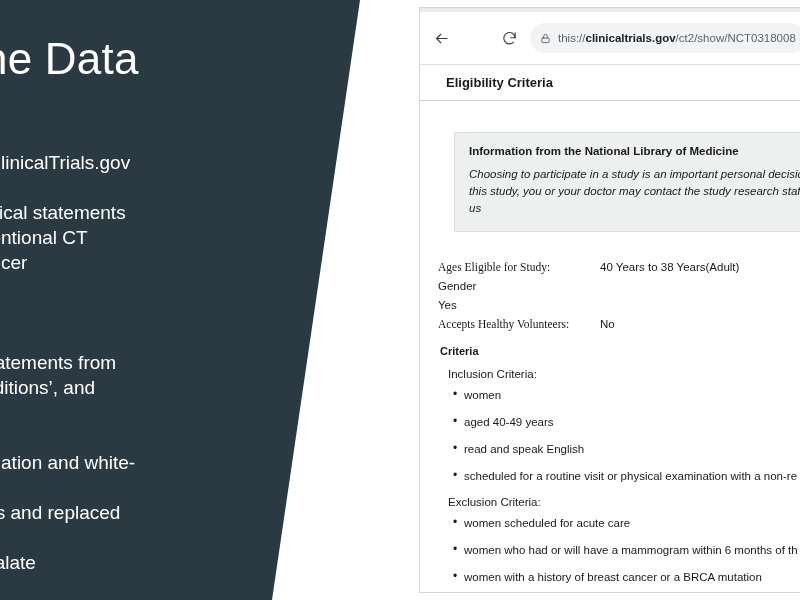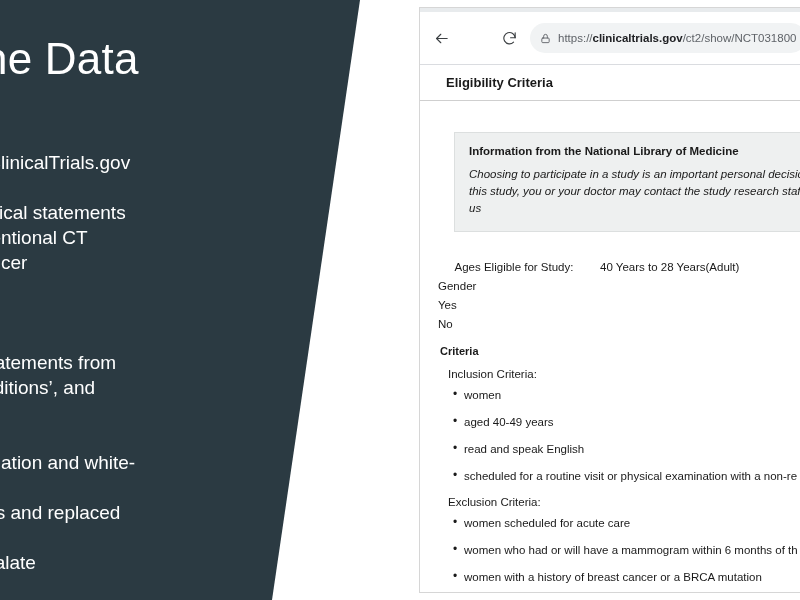"https://" span { text: https:// -> this:// }
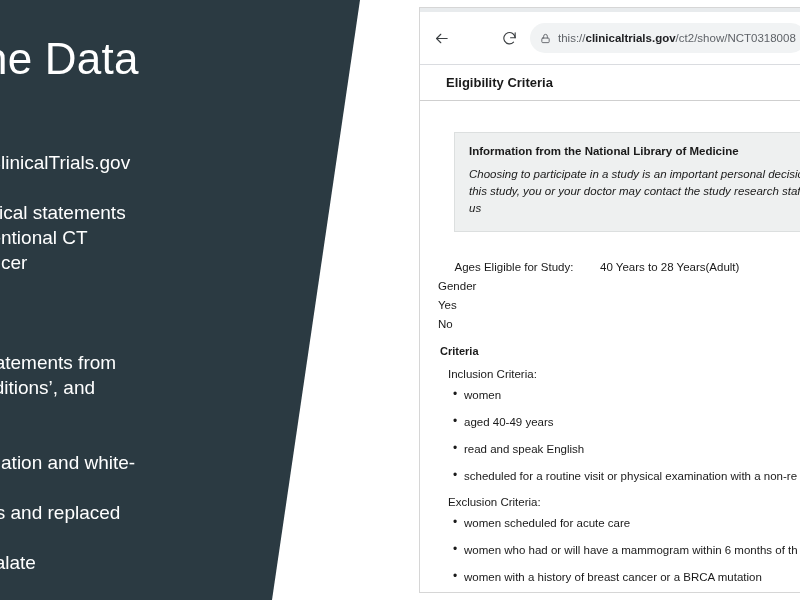"Ages Eligible for Study:" .fact-label { font-family: none -> Liberation Serif, serif; text-align: center -> left }
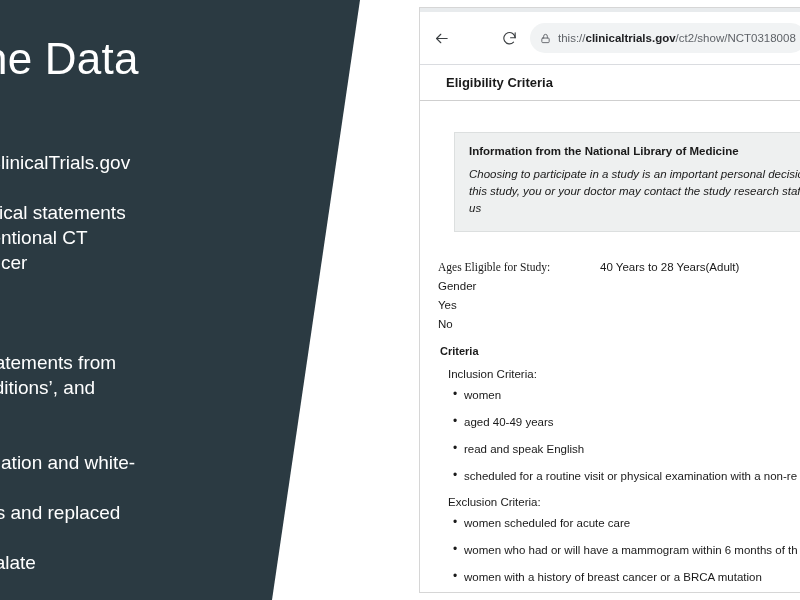"40 Years to 28 Years" span { text: 28 -> 38 }
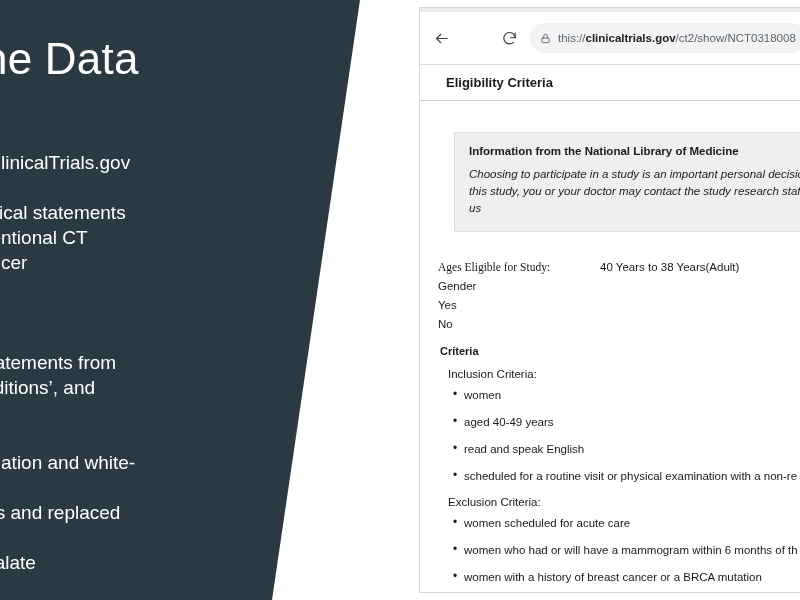"Accepts Healthy Volunteers:" div.fact-label { html: none -> <div>Accepts Healthy Volunteers:</div> }
